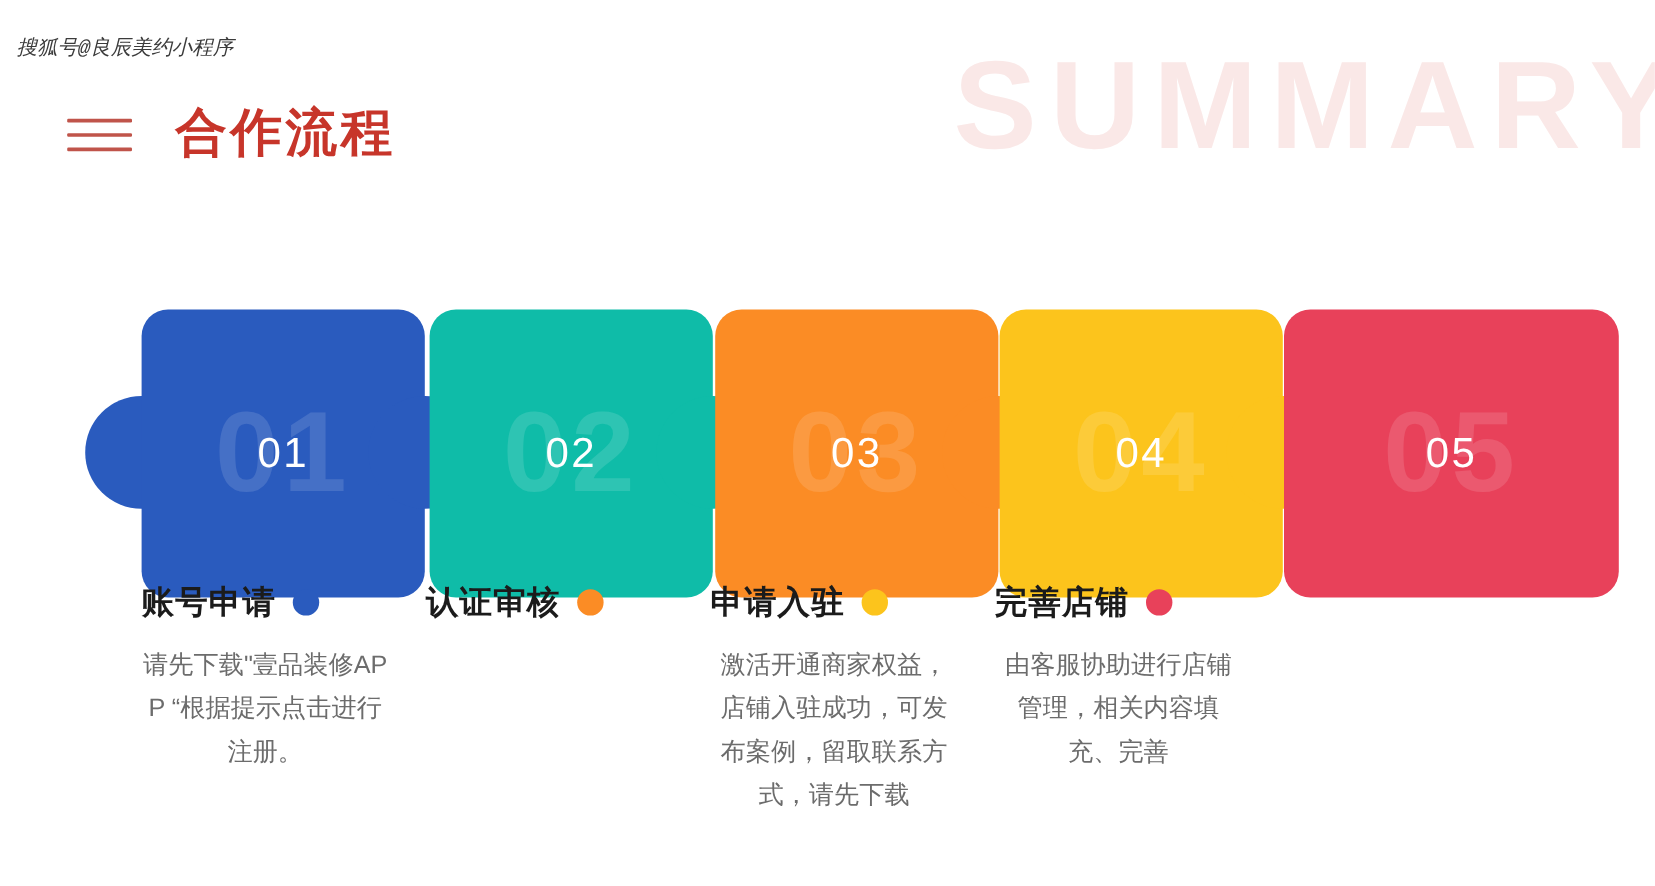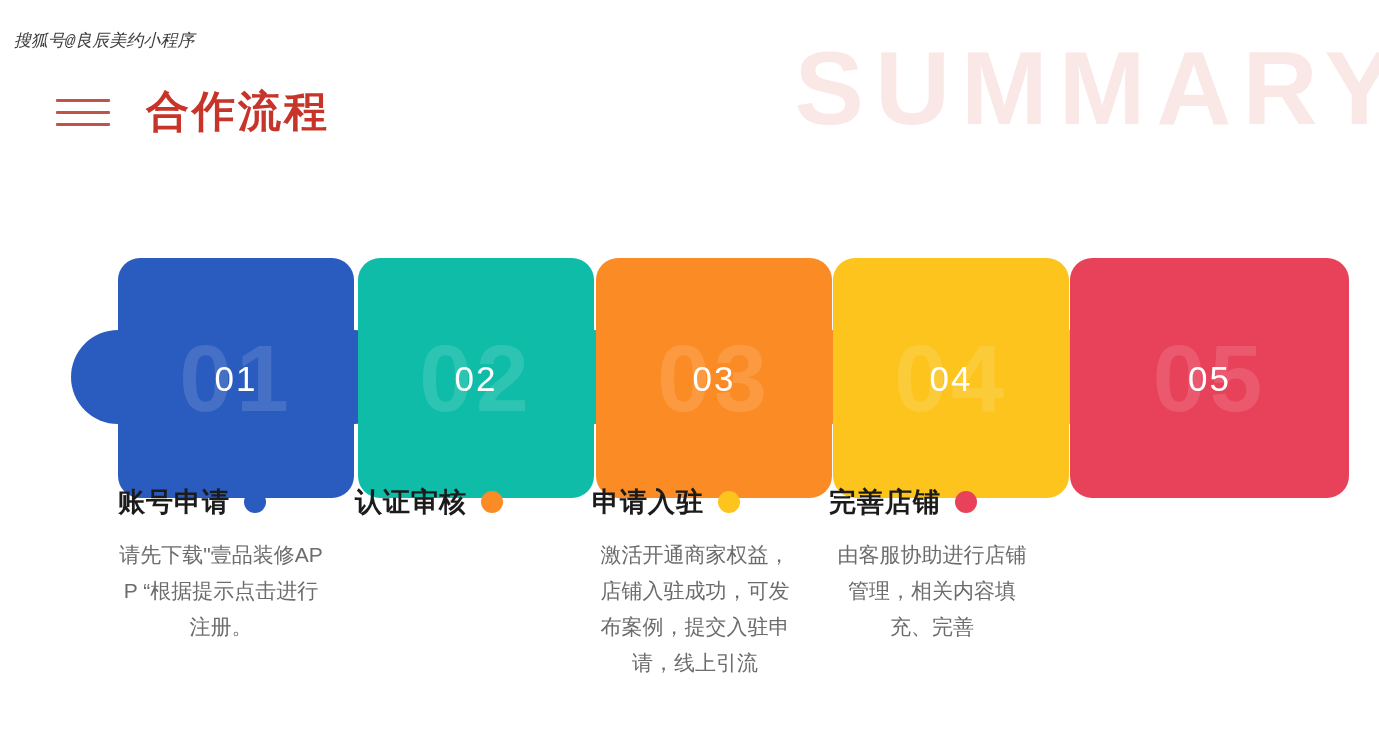"激活开通商家权益，店铺入驻成功，可发布案例，提交入驻申请，线上引流" div.caption-body { text: 提交入驻申请，线上引流 -> 留取联系方式，请先下载 }
